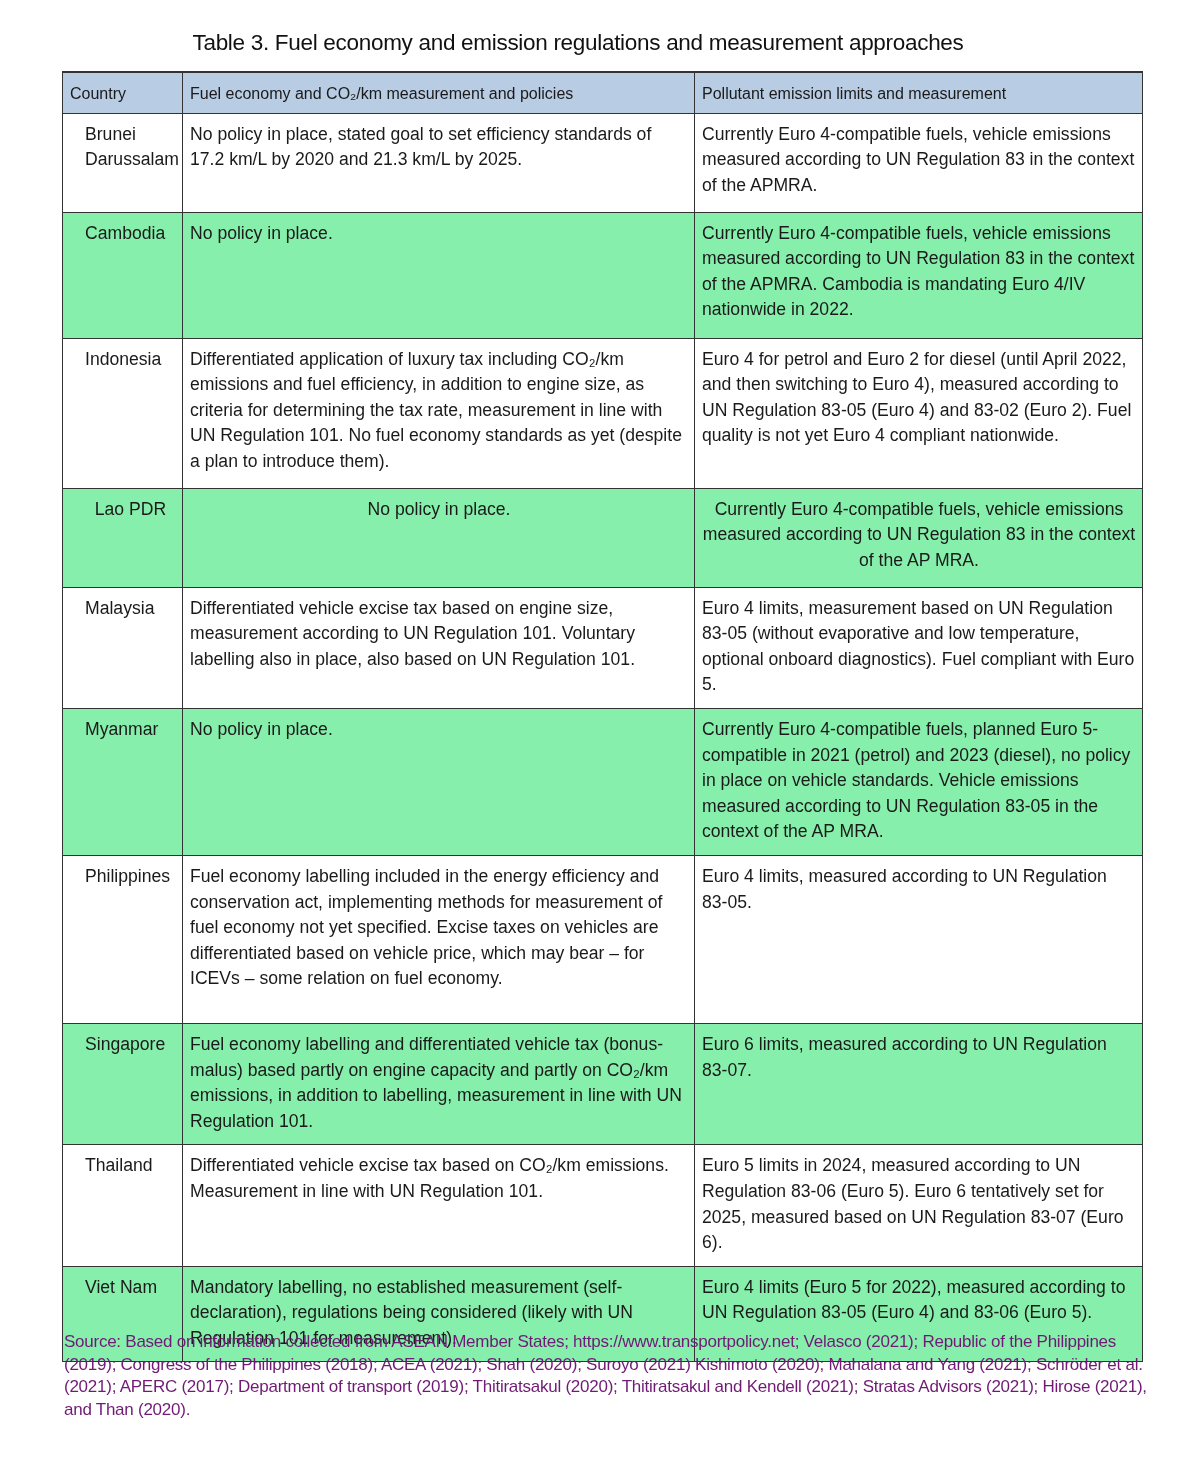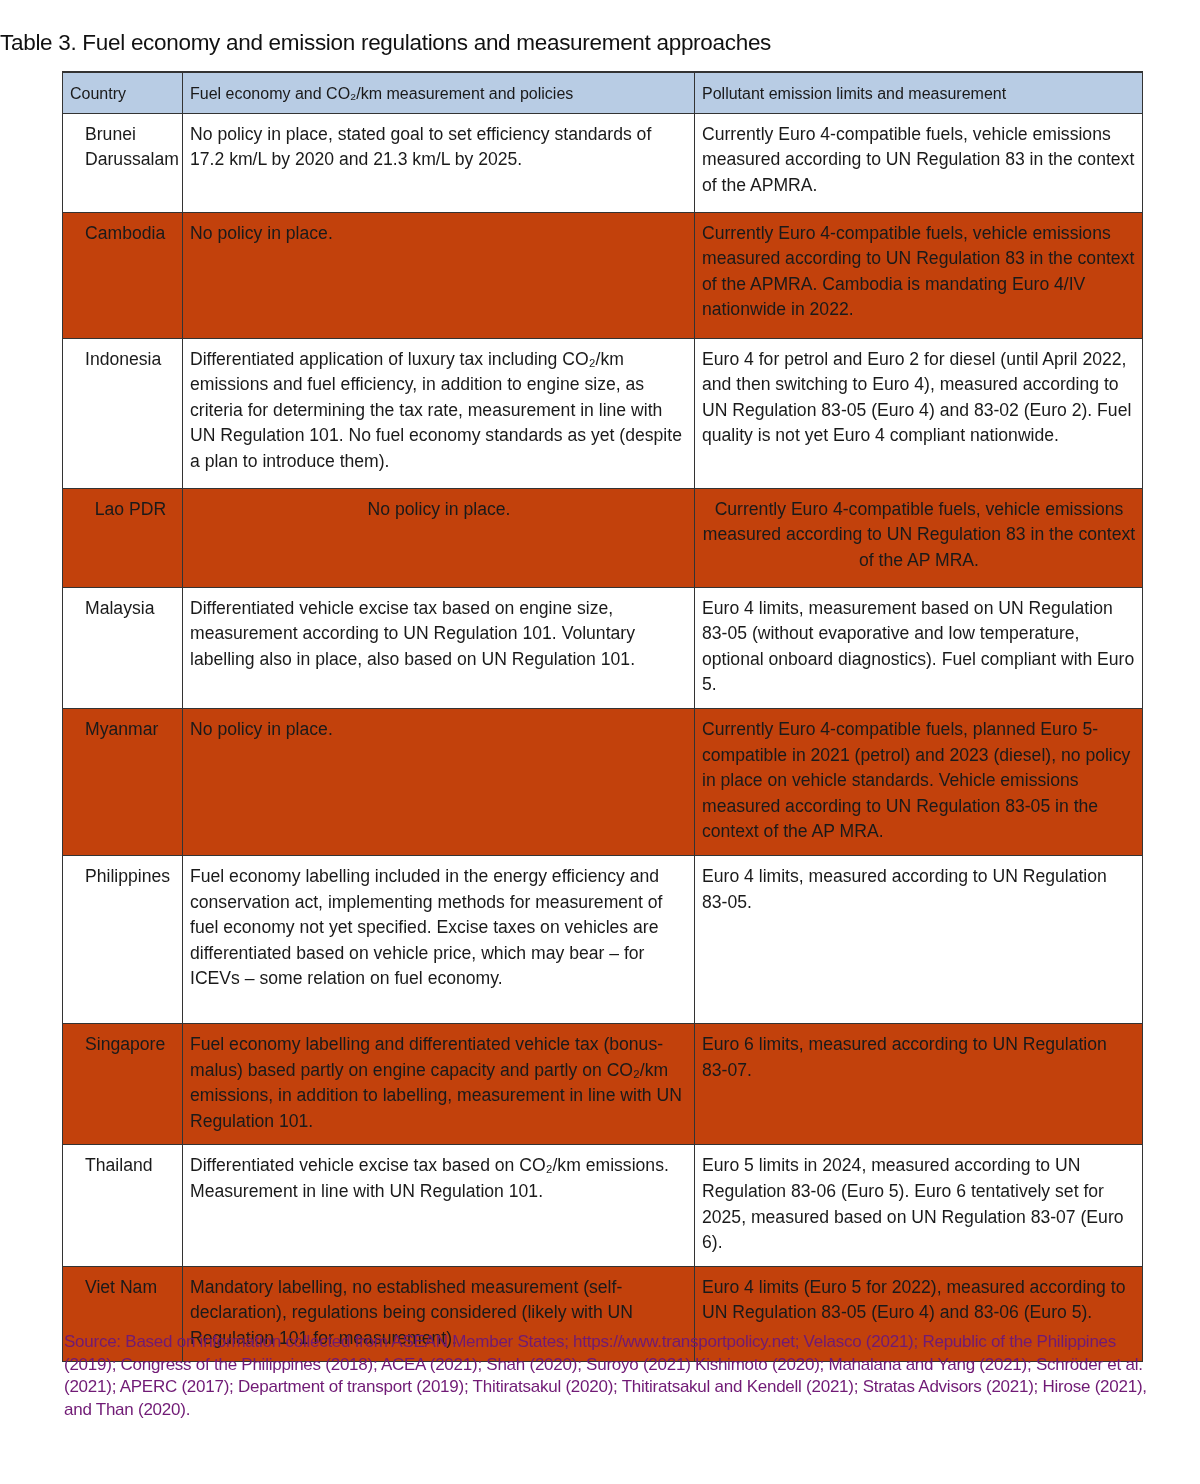"Table 3. Fuel economy and" .title { text-align: left -> center }
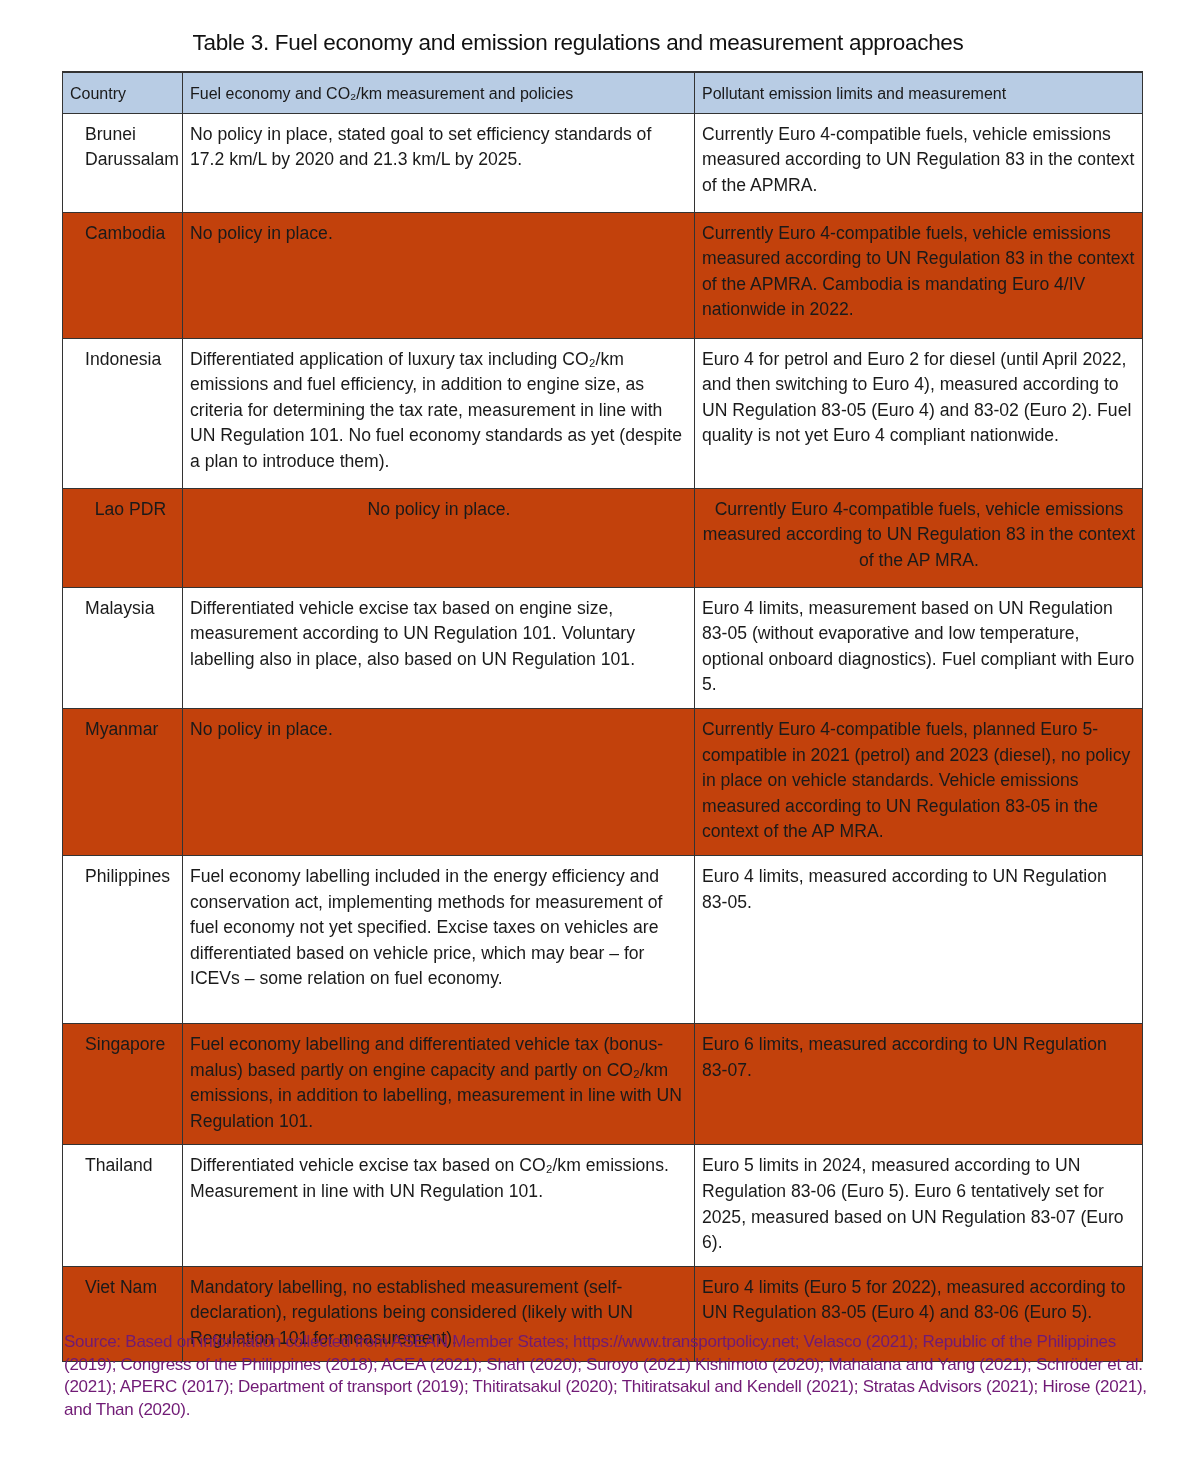"Cambodia" table.reg tbody tr.alt td { background: #c2410c -> #86efac }
